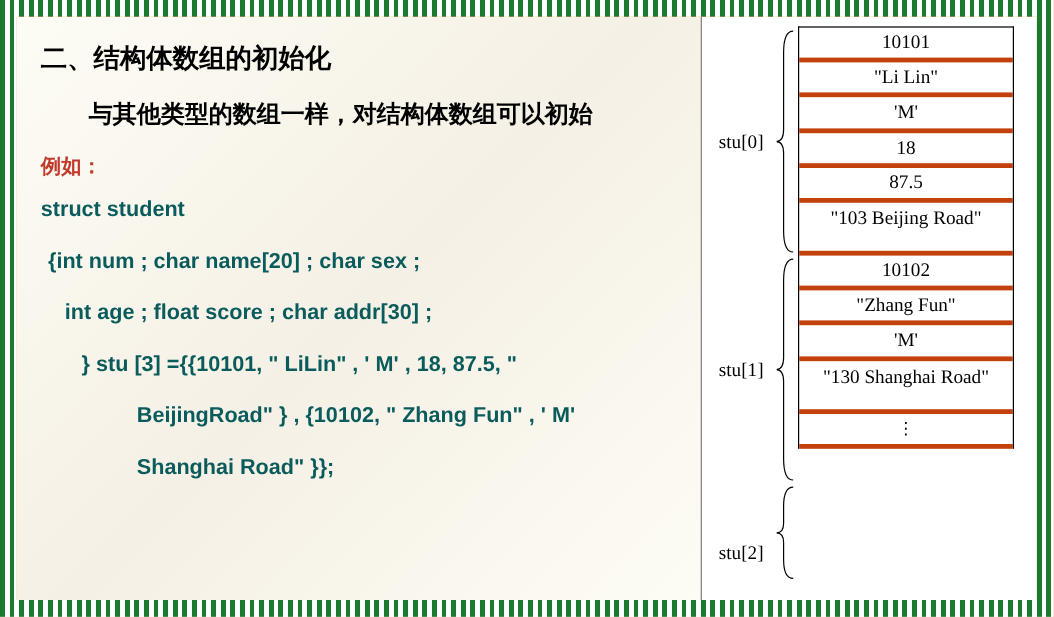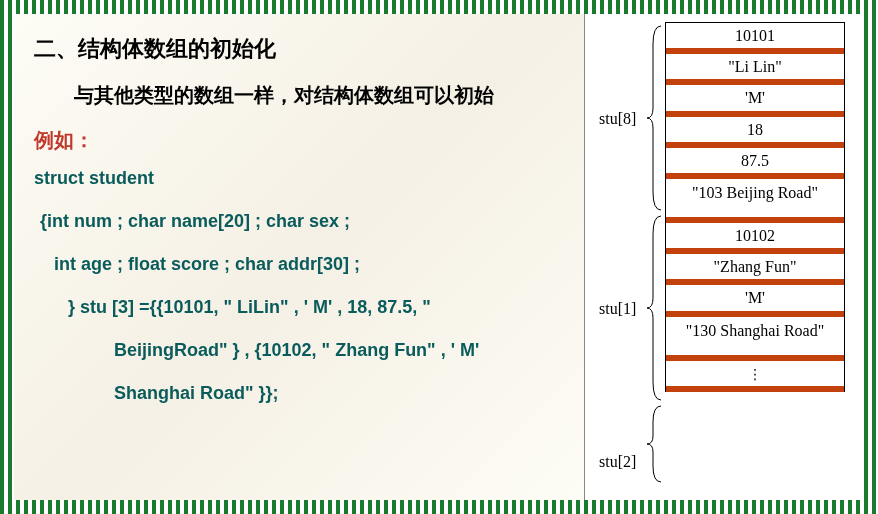"10101" .cell { border-bottom: 6px solid #c2410c -> 4px solid #c2410c }
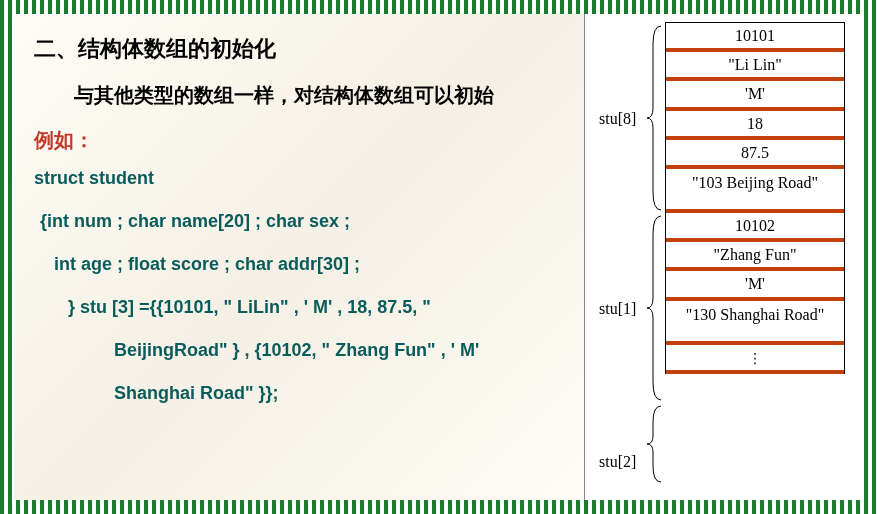"stu[8]" div.brace-label { text: 8 -> 0 }
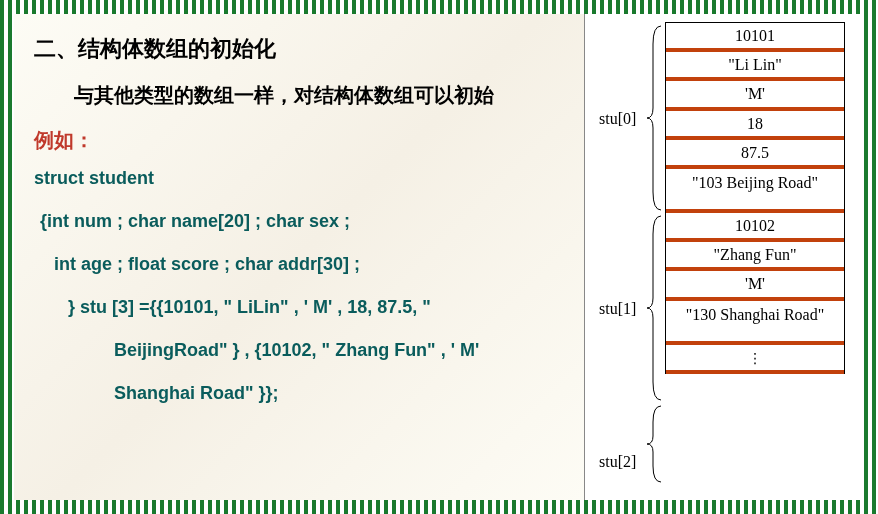"例如：" .example-label { font-size: 20px -> 17px }
